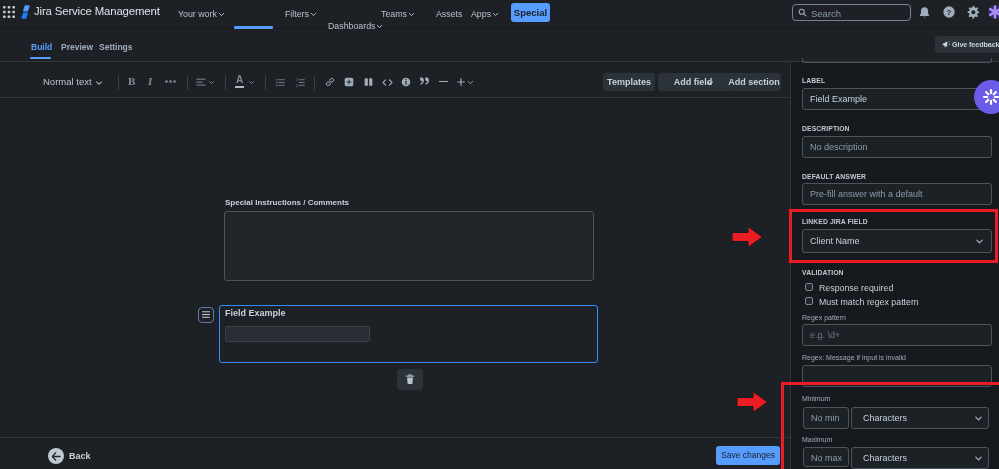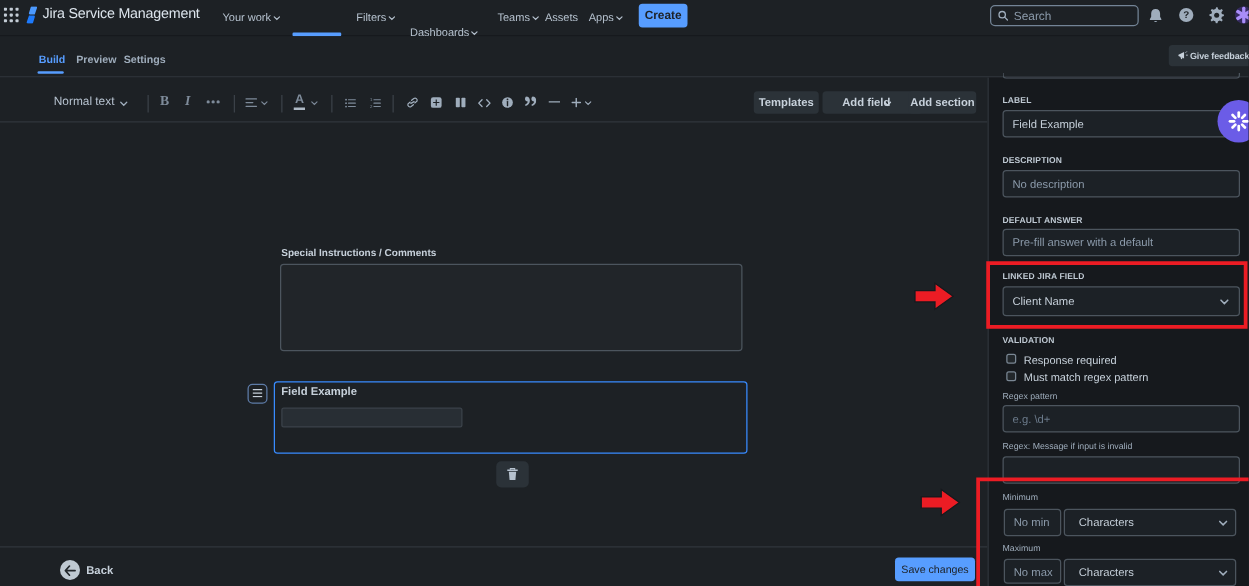"Teams" div.abs { left: 398px -> 381px }
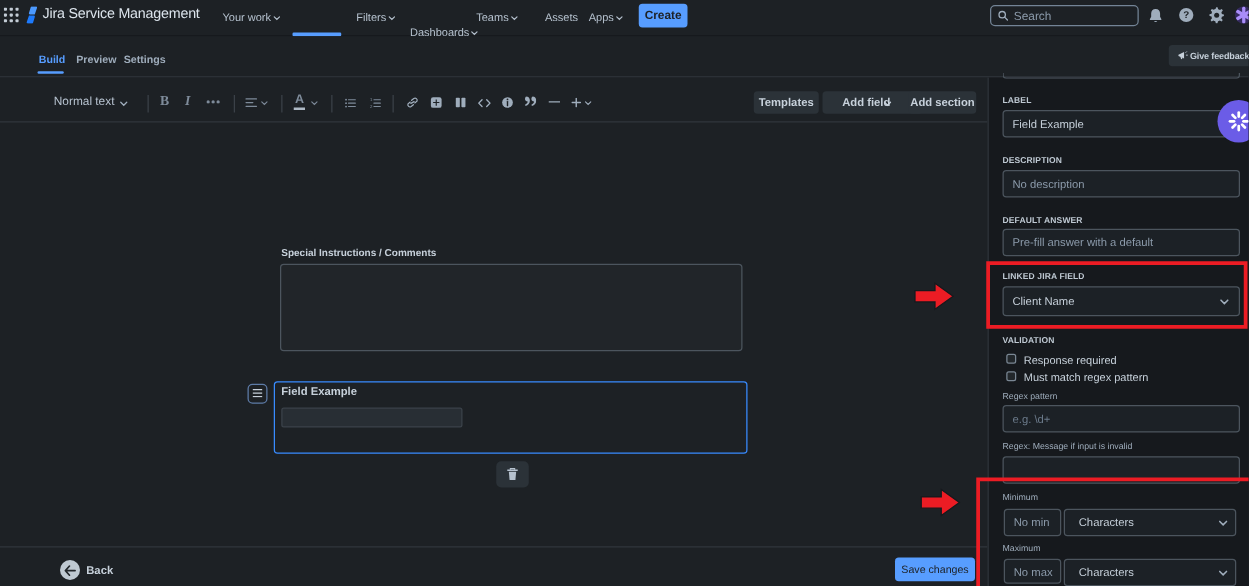"Create" div.abs { text: Create -> Special }
